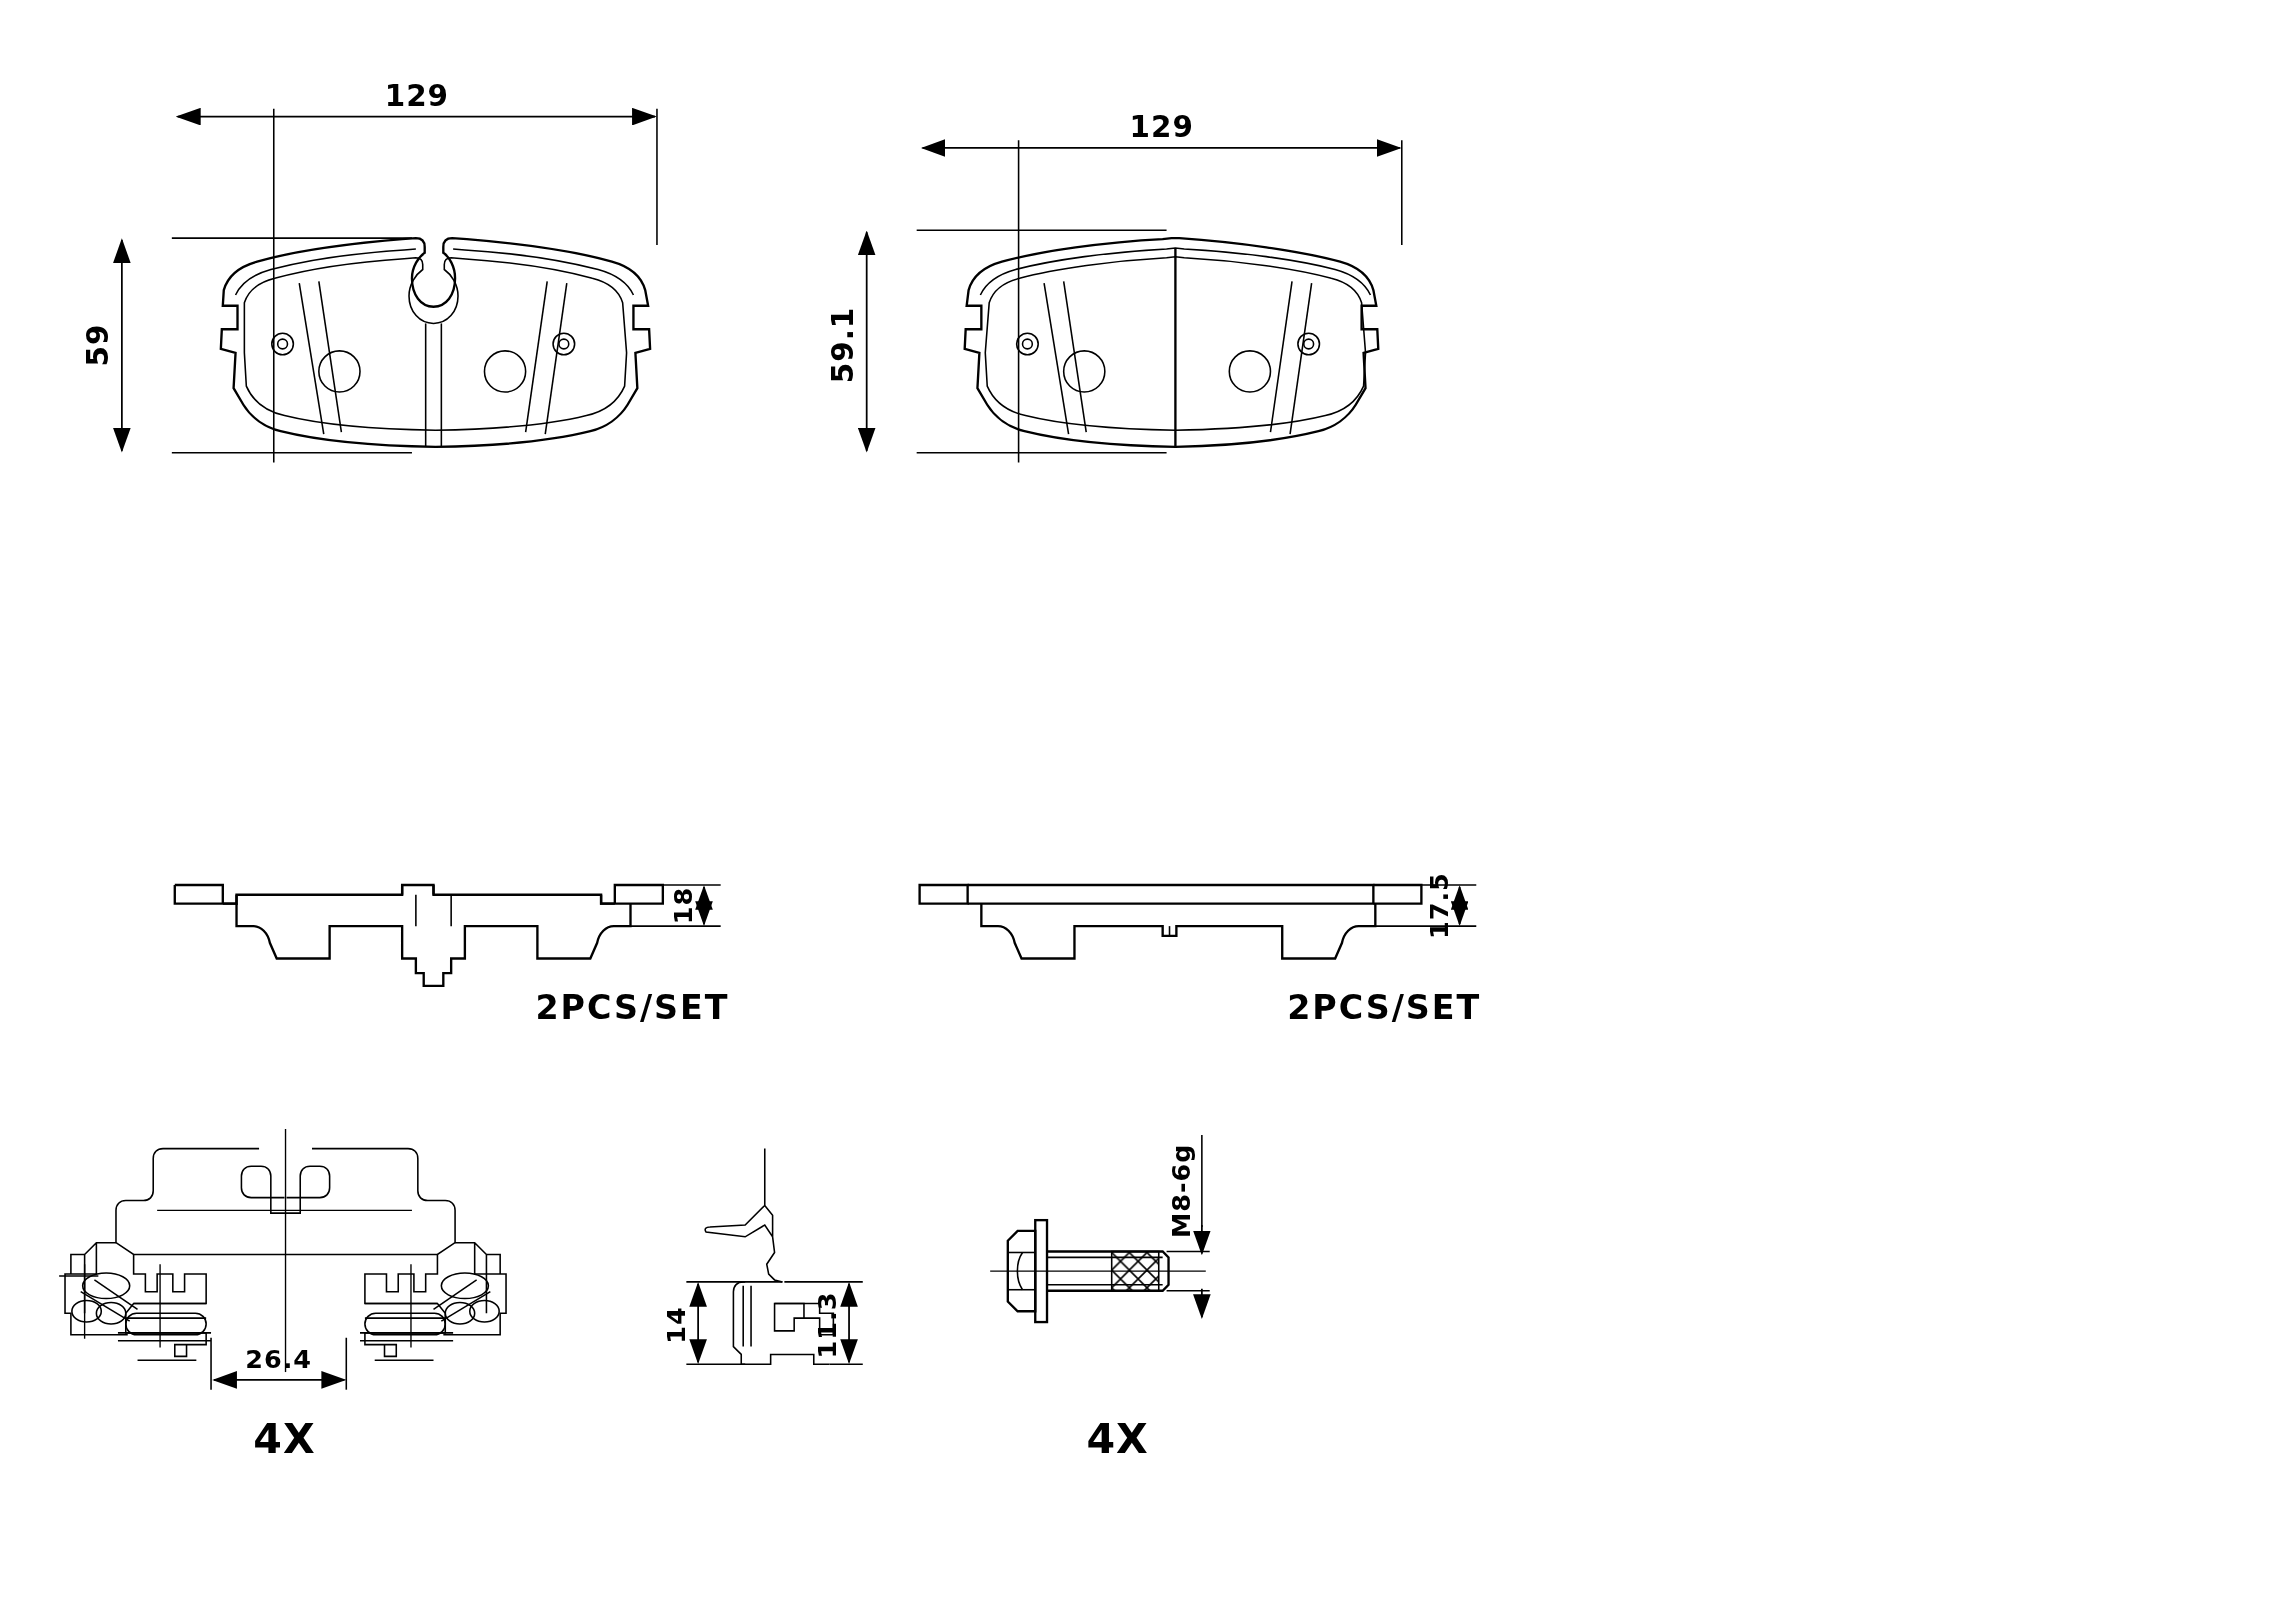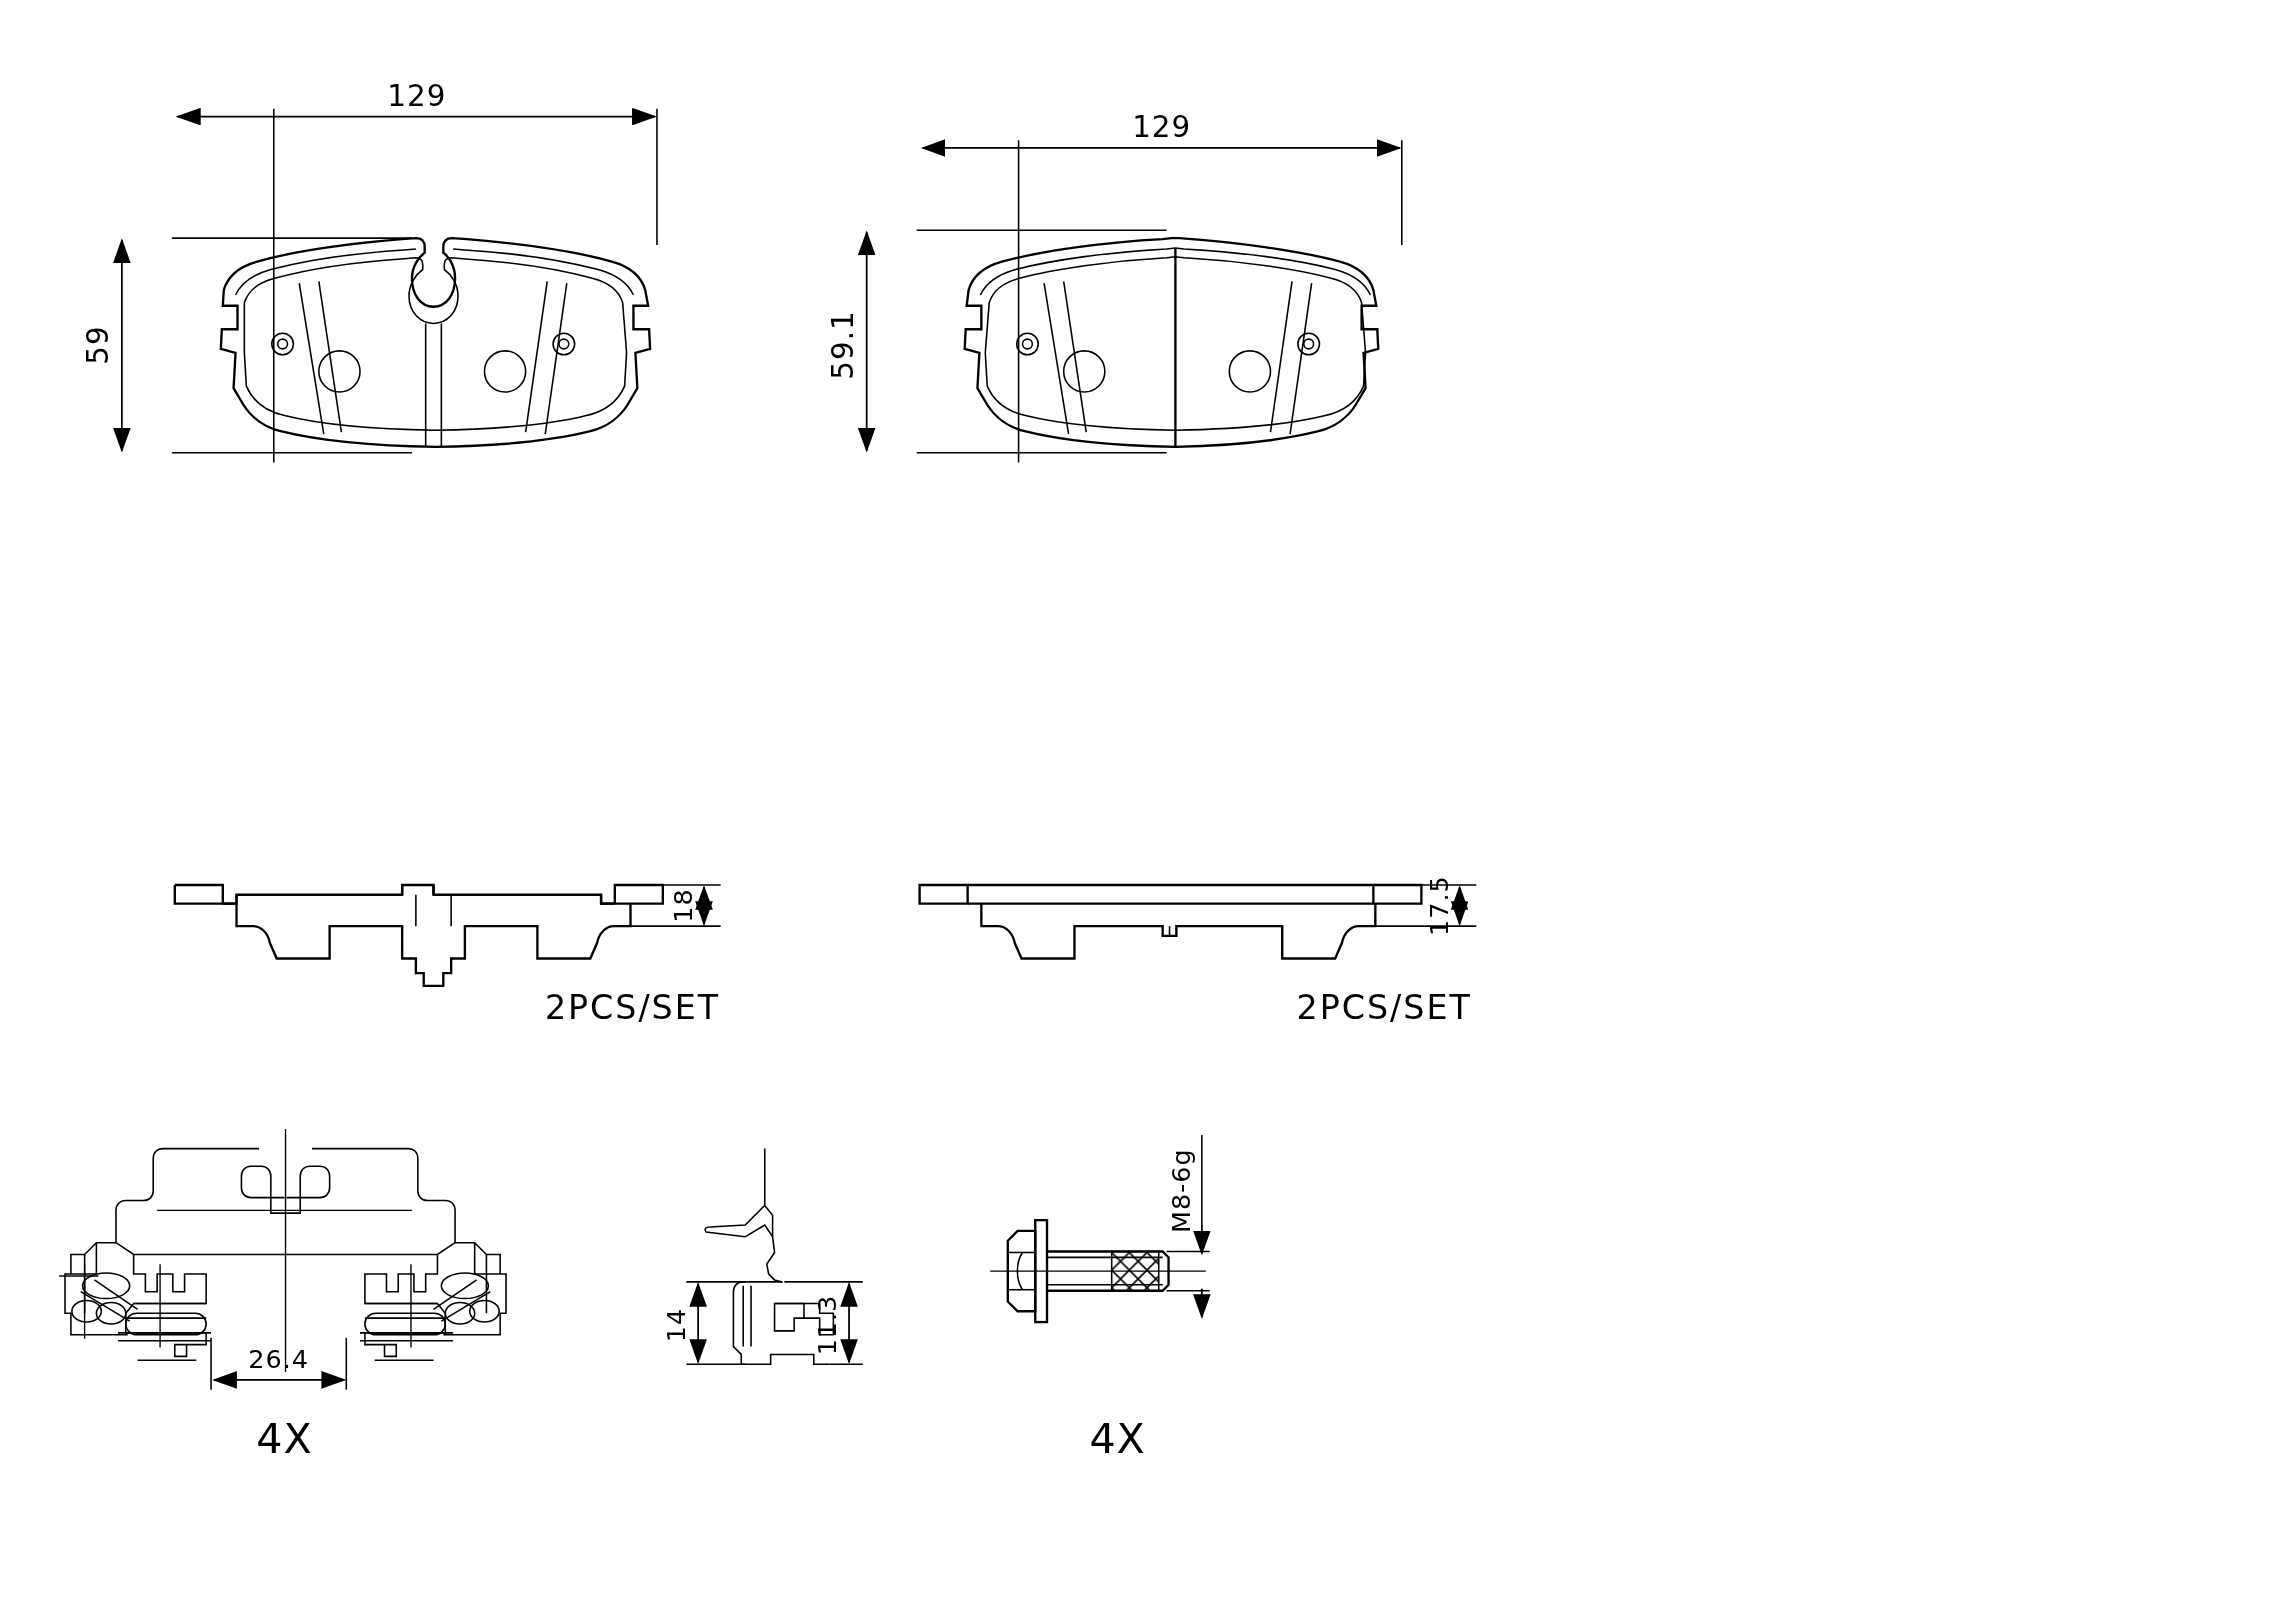"129" .stage { font-weight: none -> bold }
